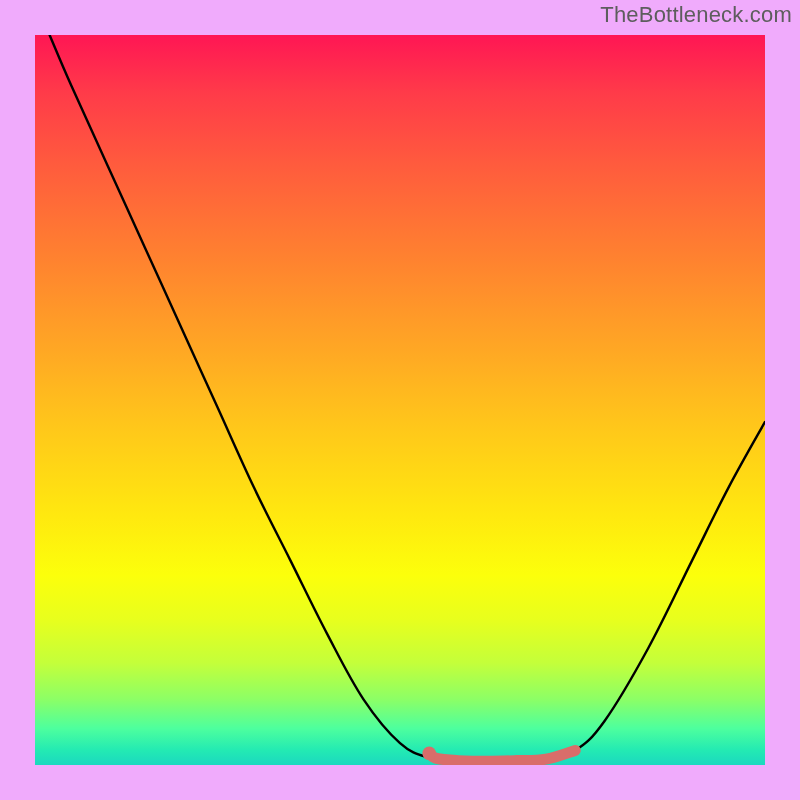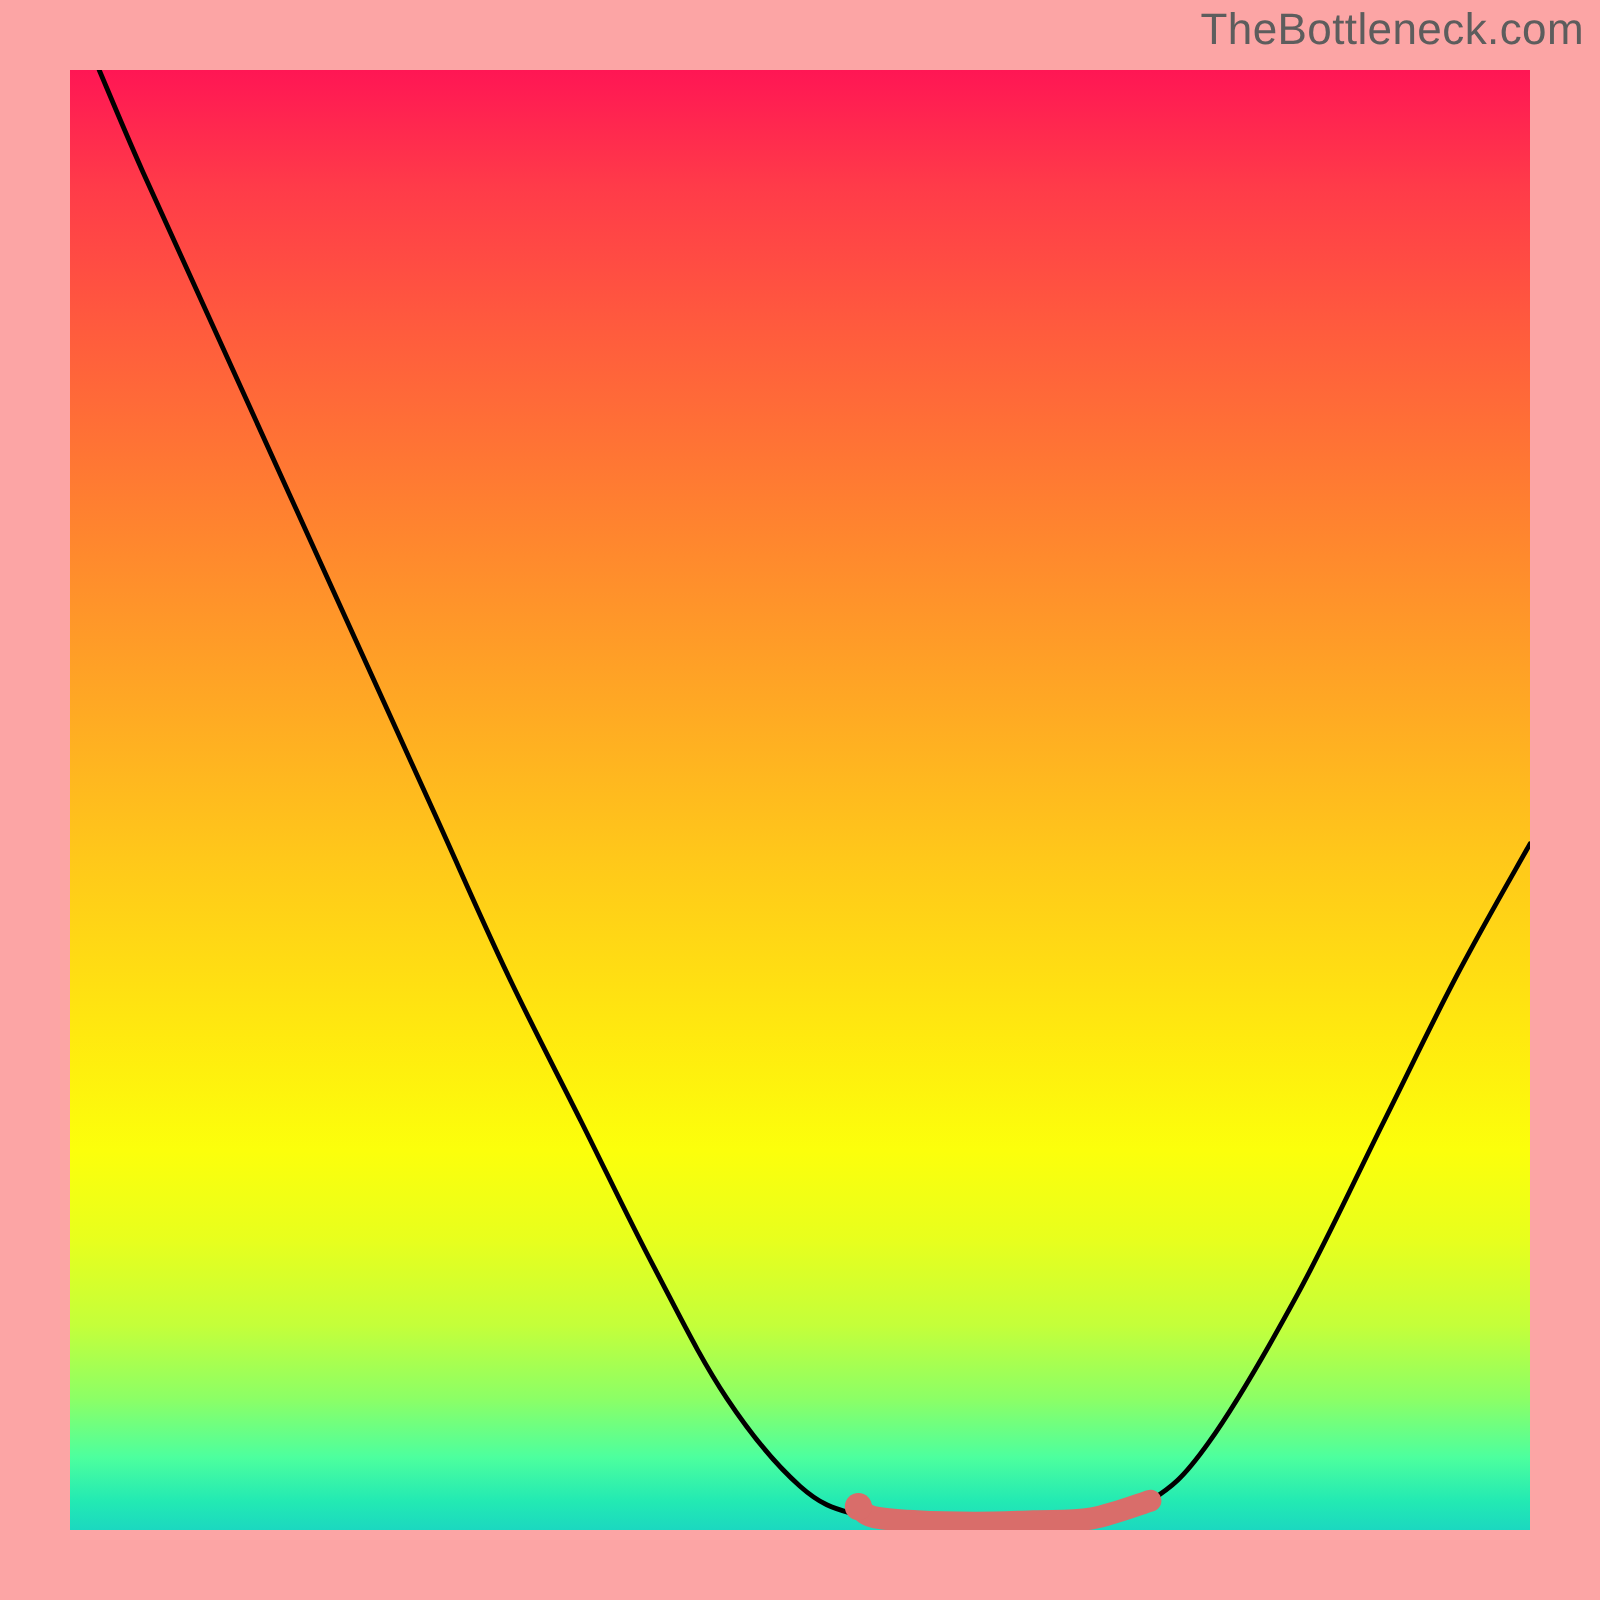"TheBottleneck.com" .frame { background: #fca5a5 -> #f0abfc }
